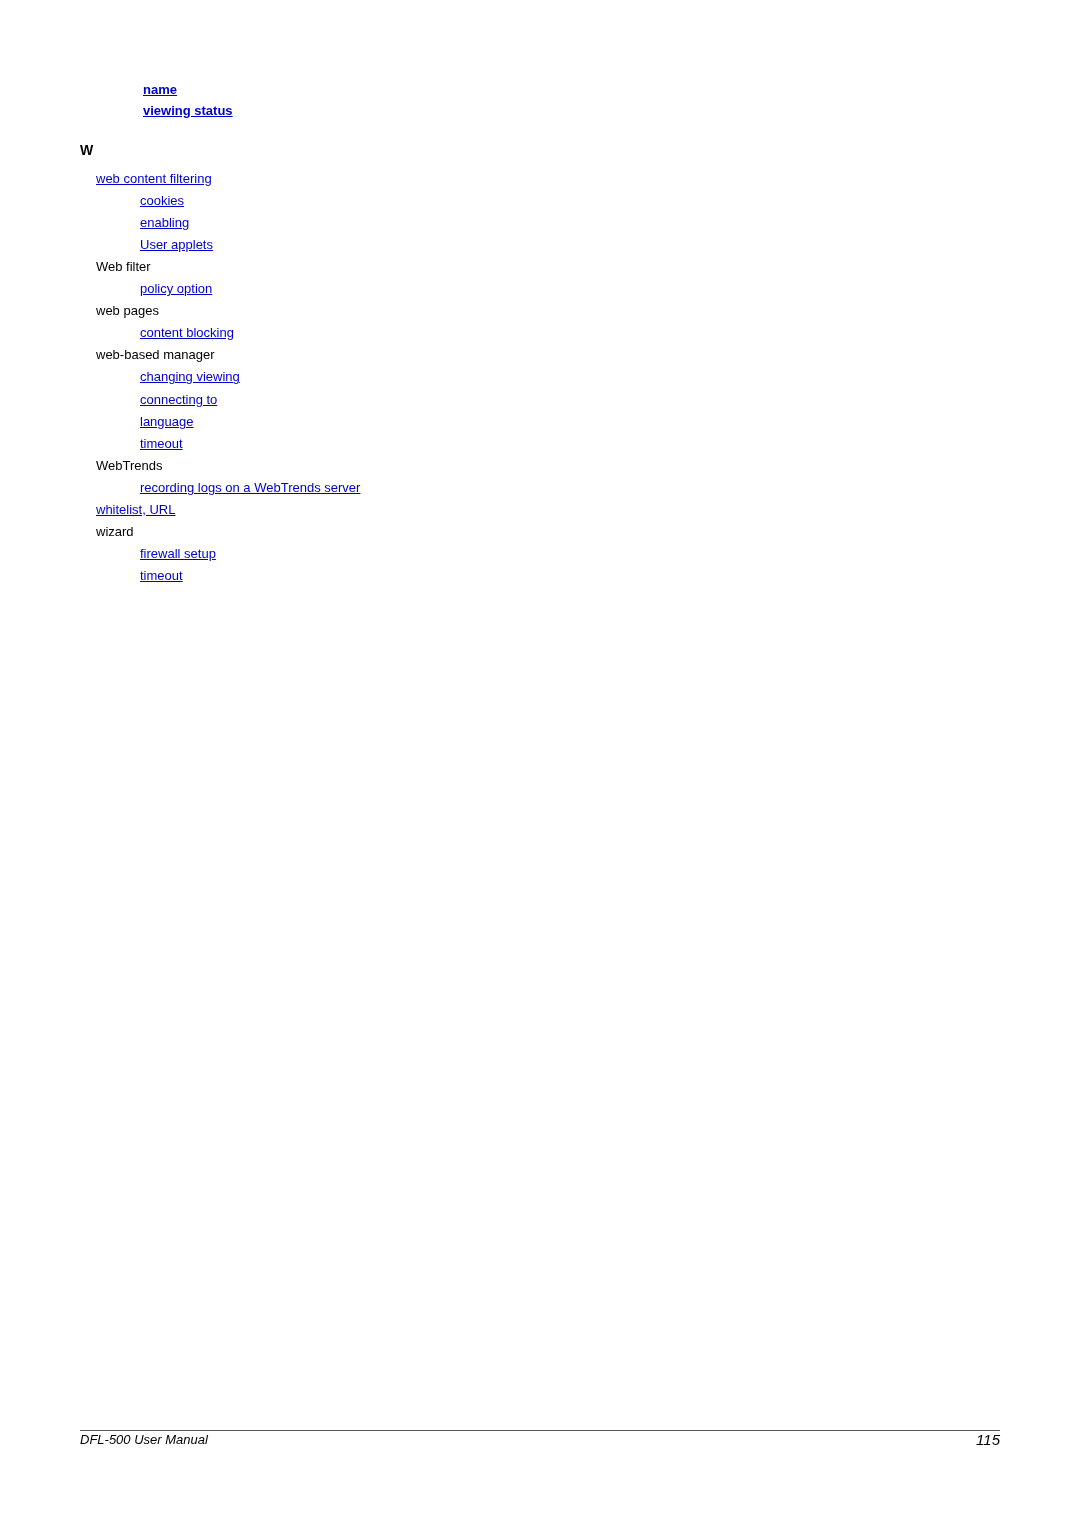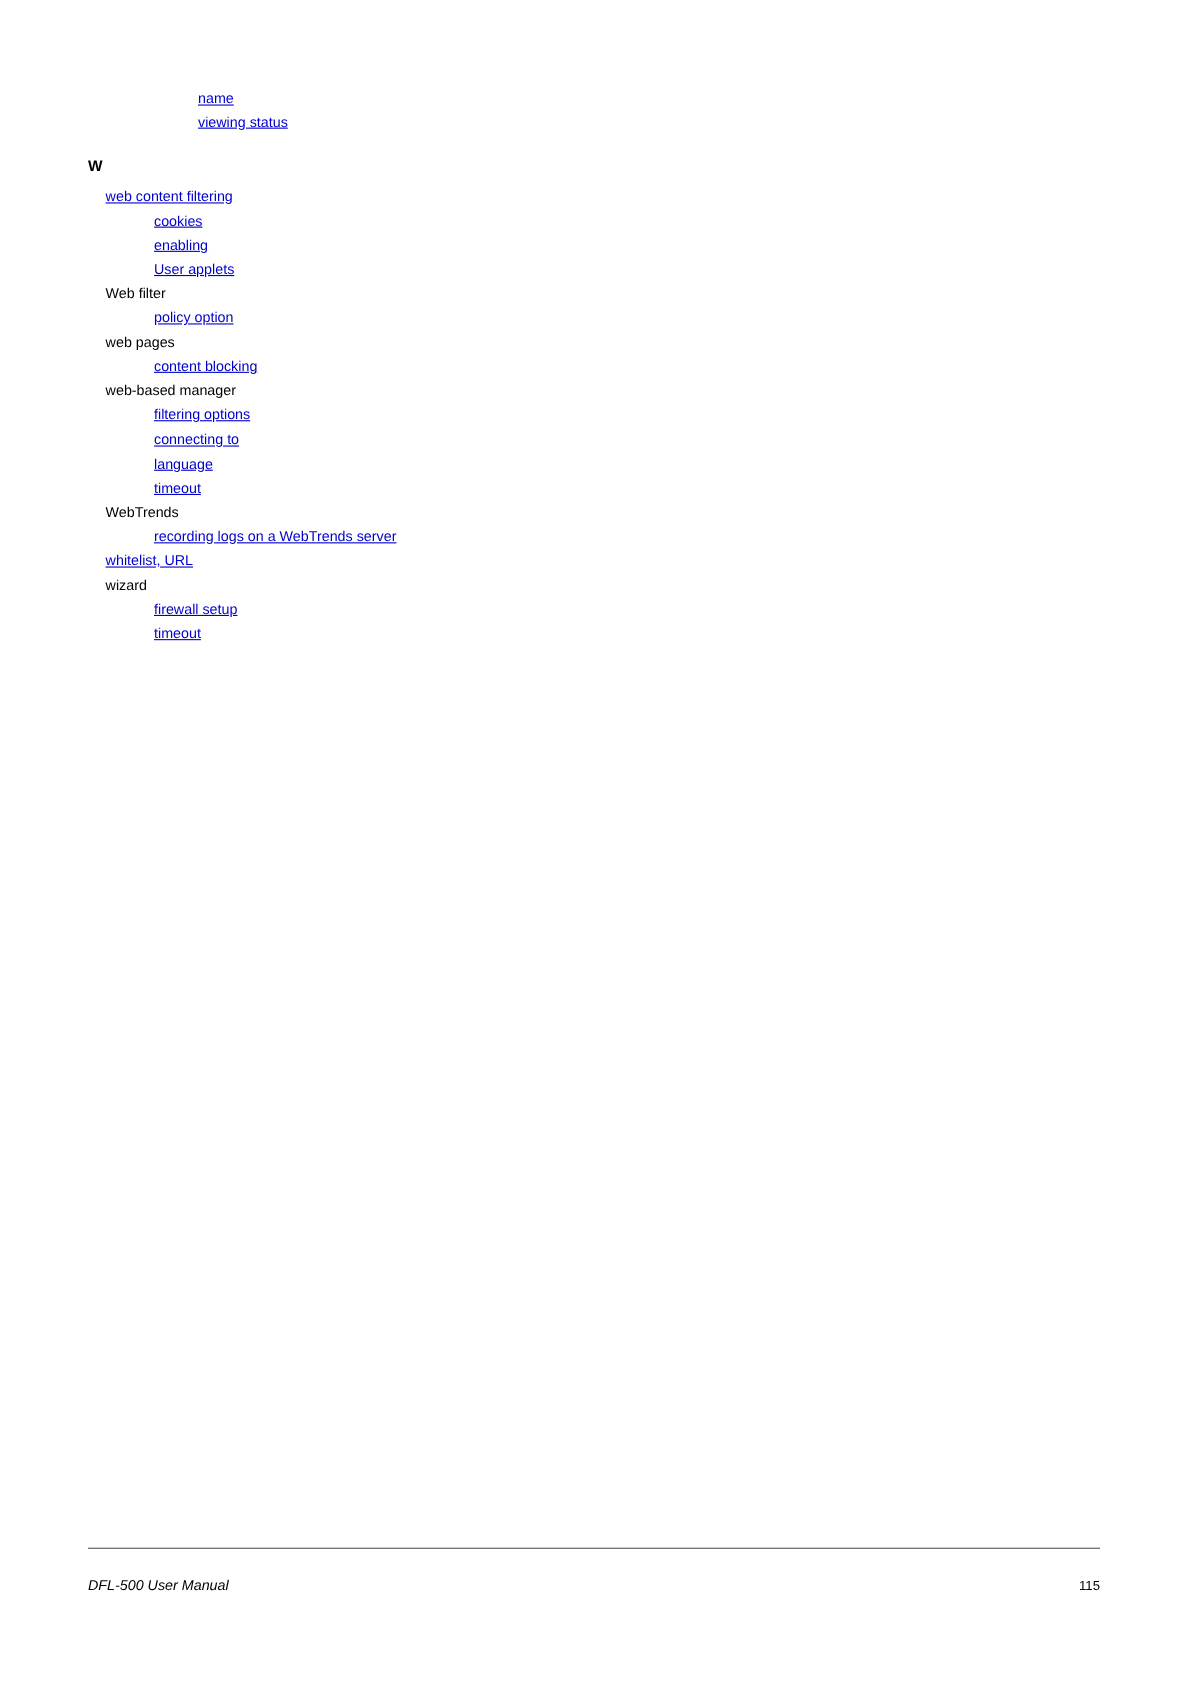"name" .prev-links { font-weight: none -> bold; margin-left: 100px -> 63px }
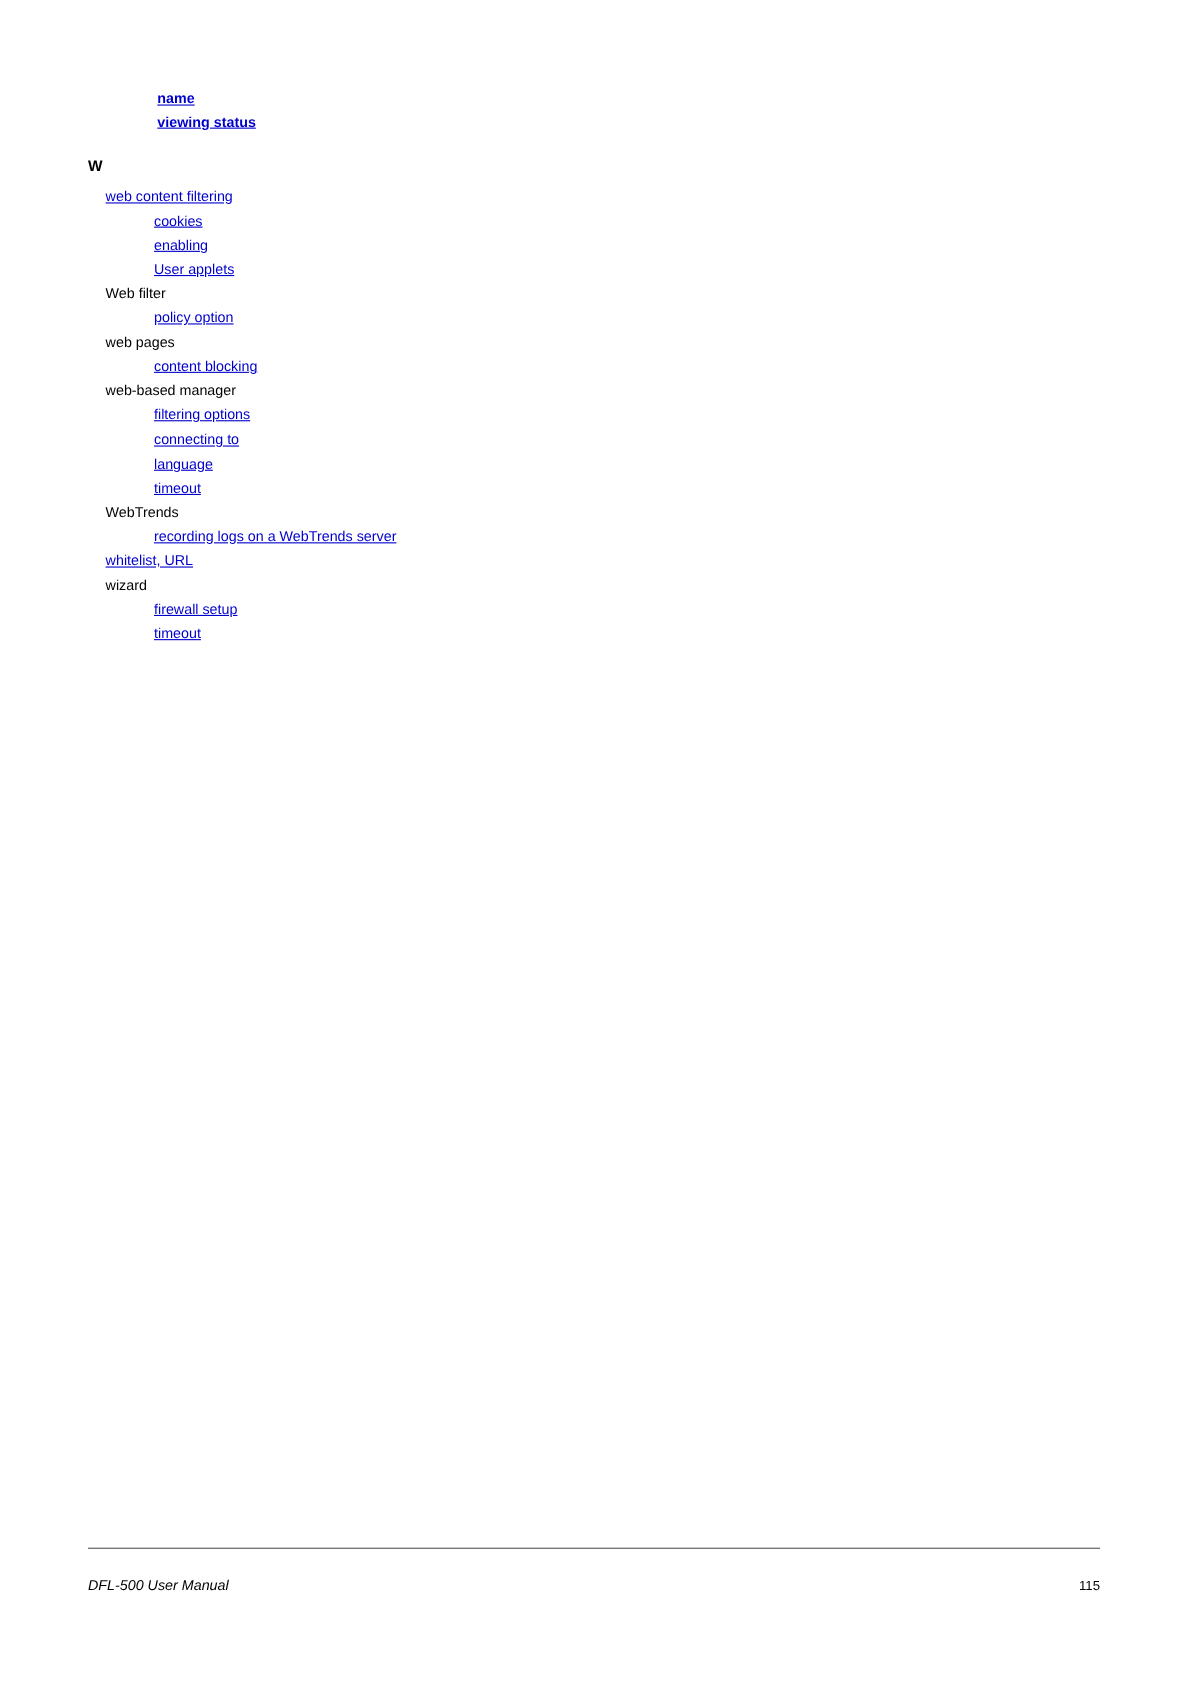"filtering options" a { text: filtering options -> changing viewing }
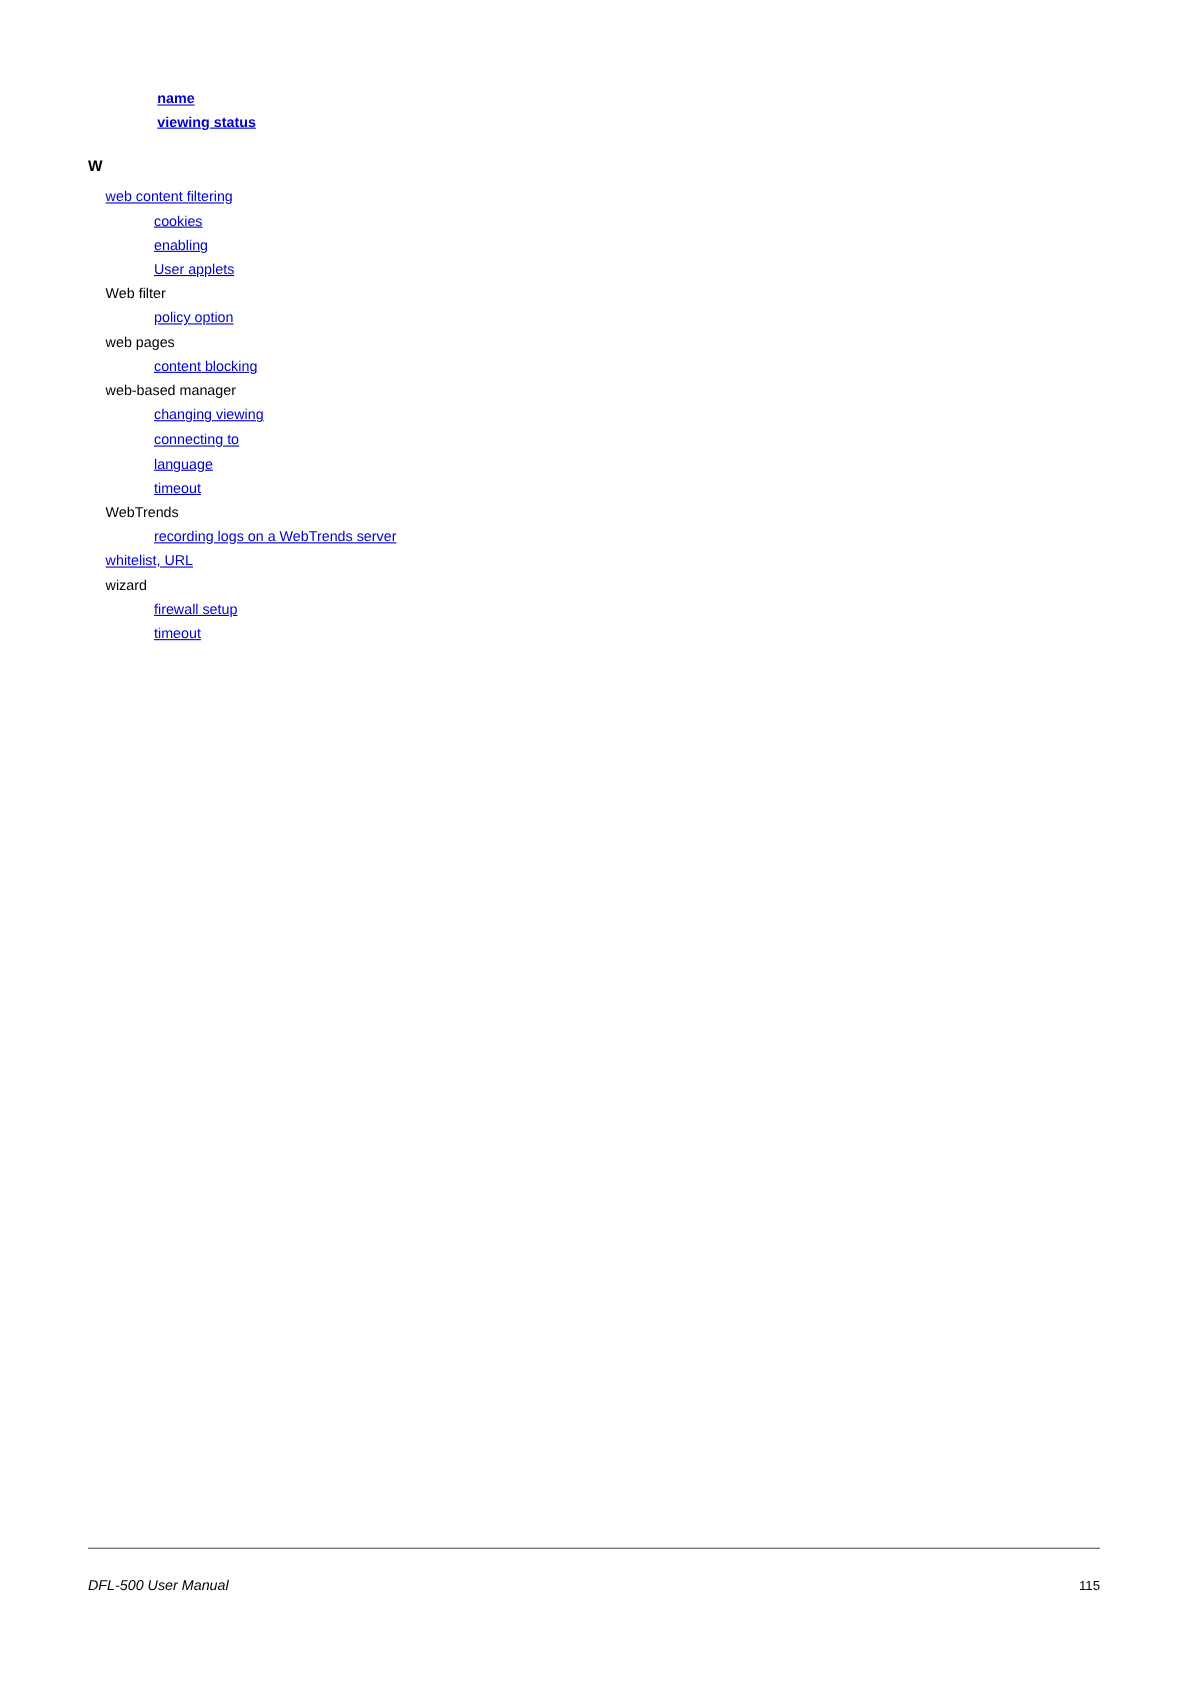"DFL-500 User Manual" .footer-line { padding-top: 25px -> 0 }
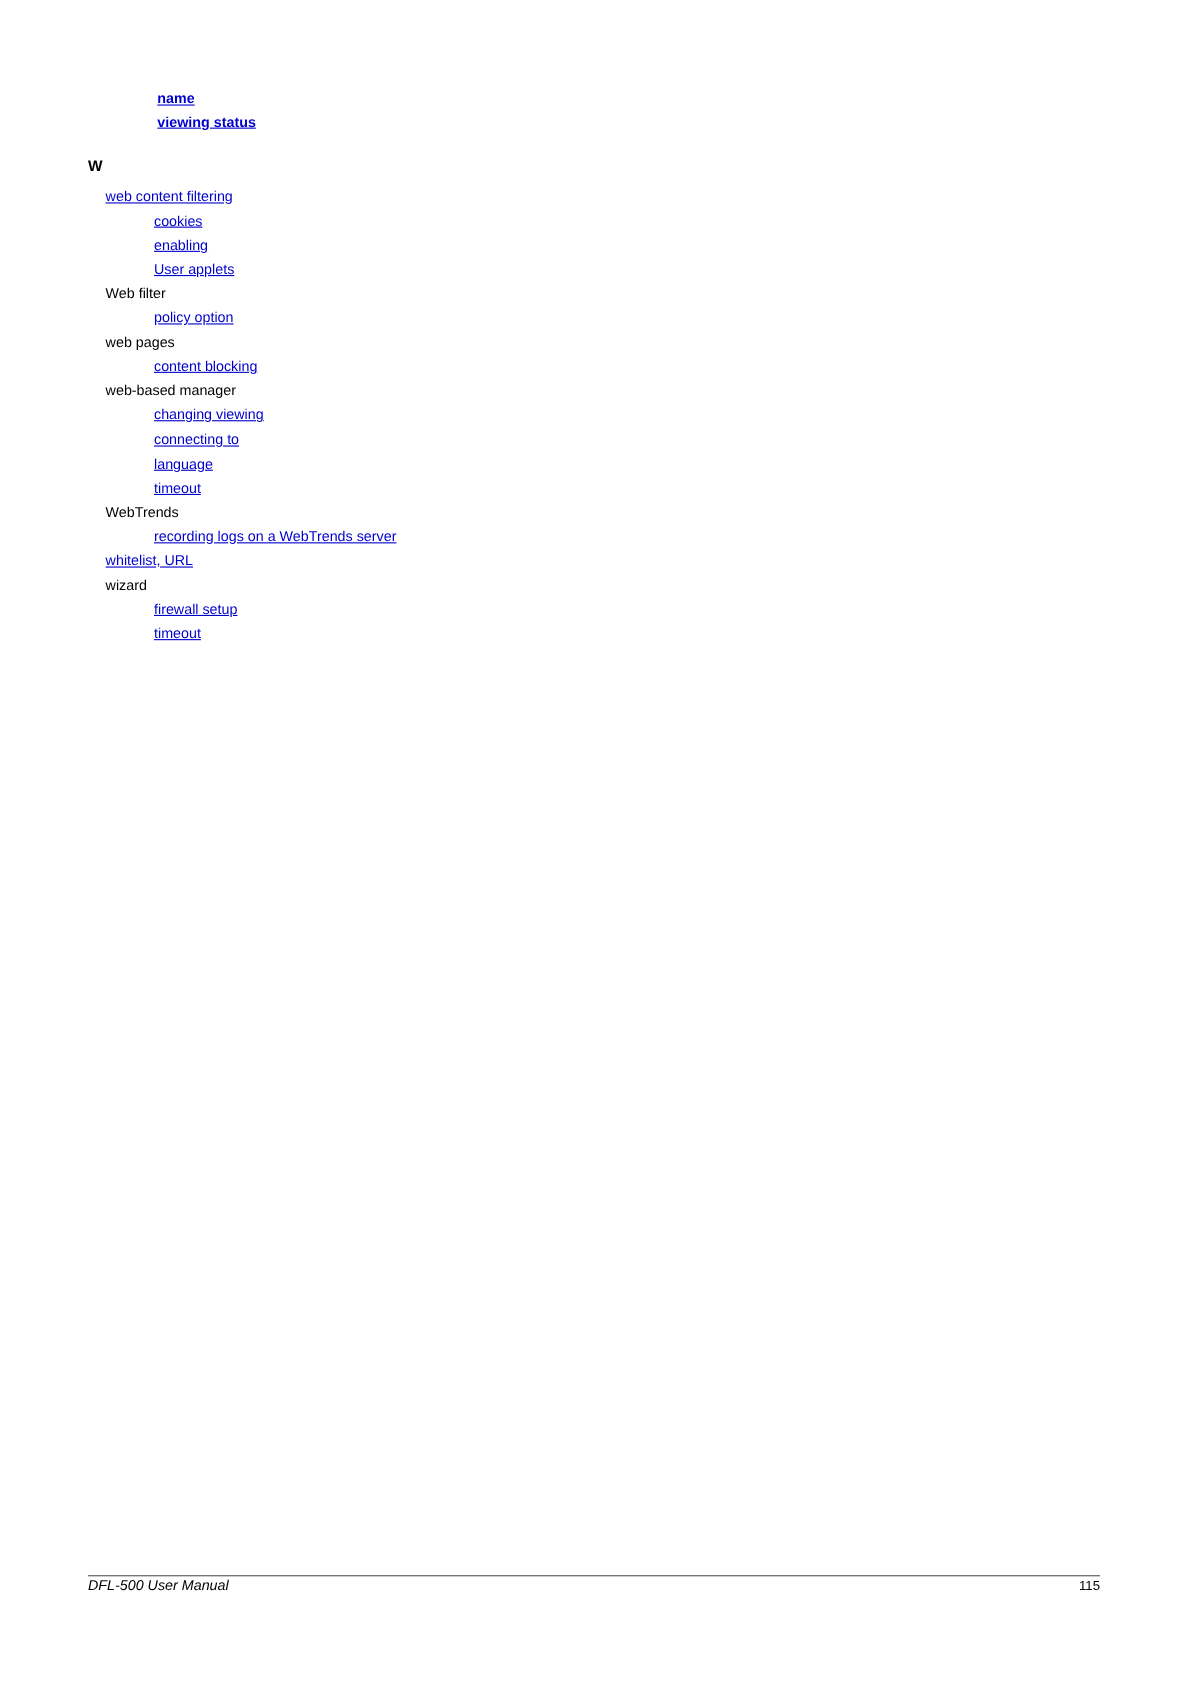"115" .footer-right { font-size: 12px -> 15px; font-style: none -> italic }
